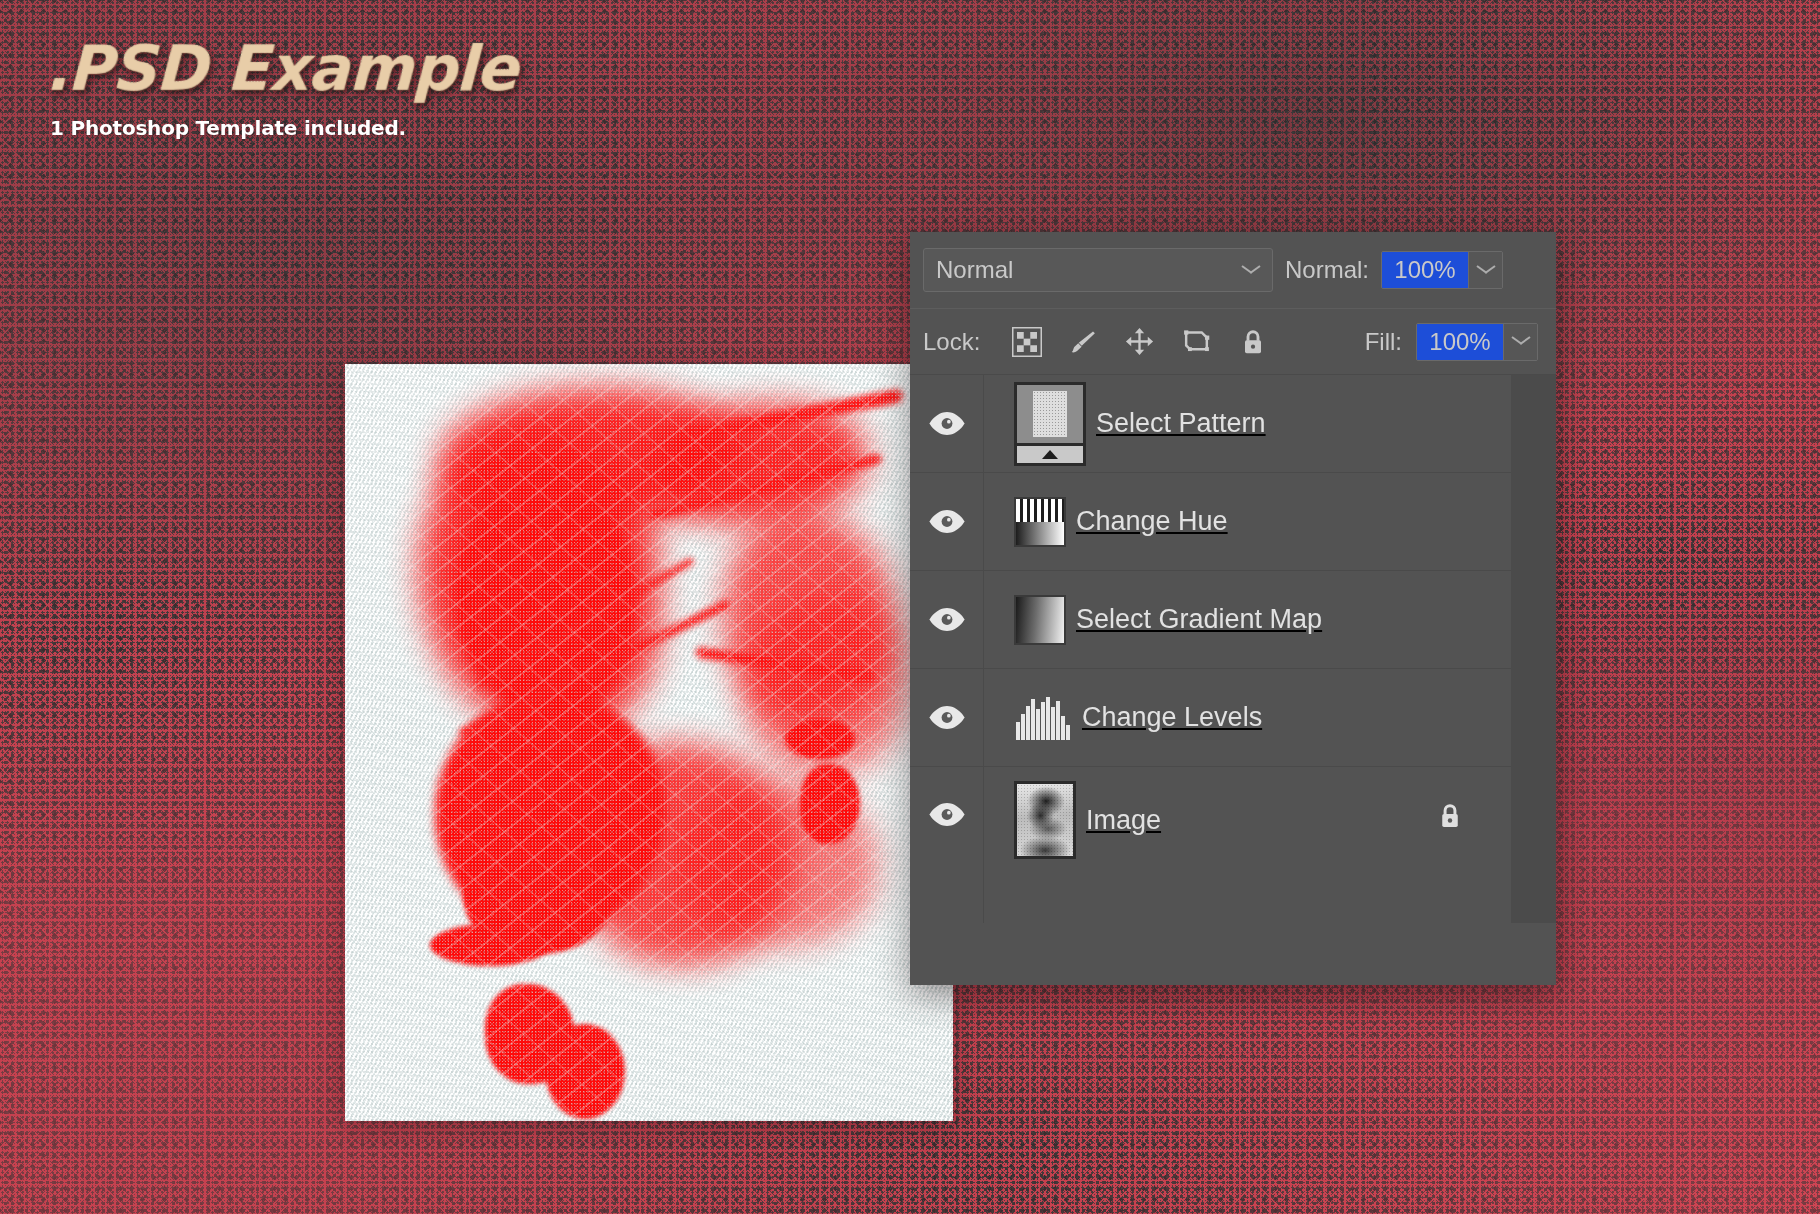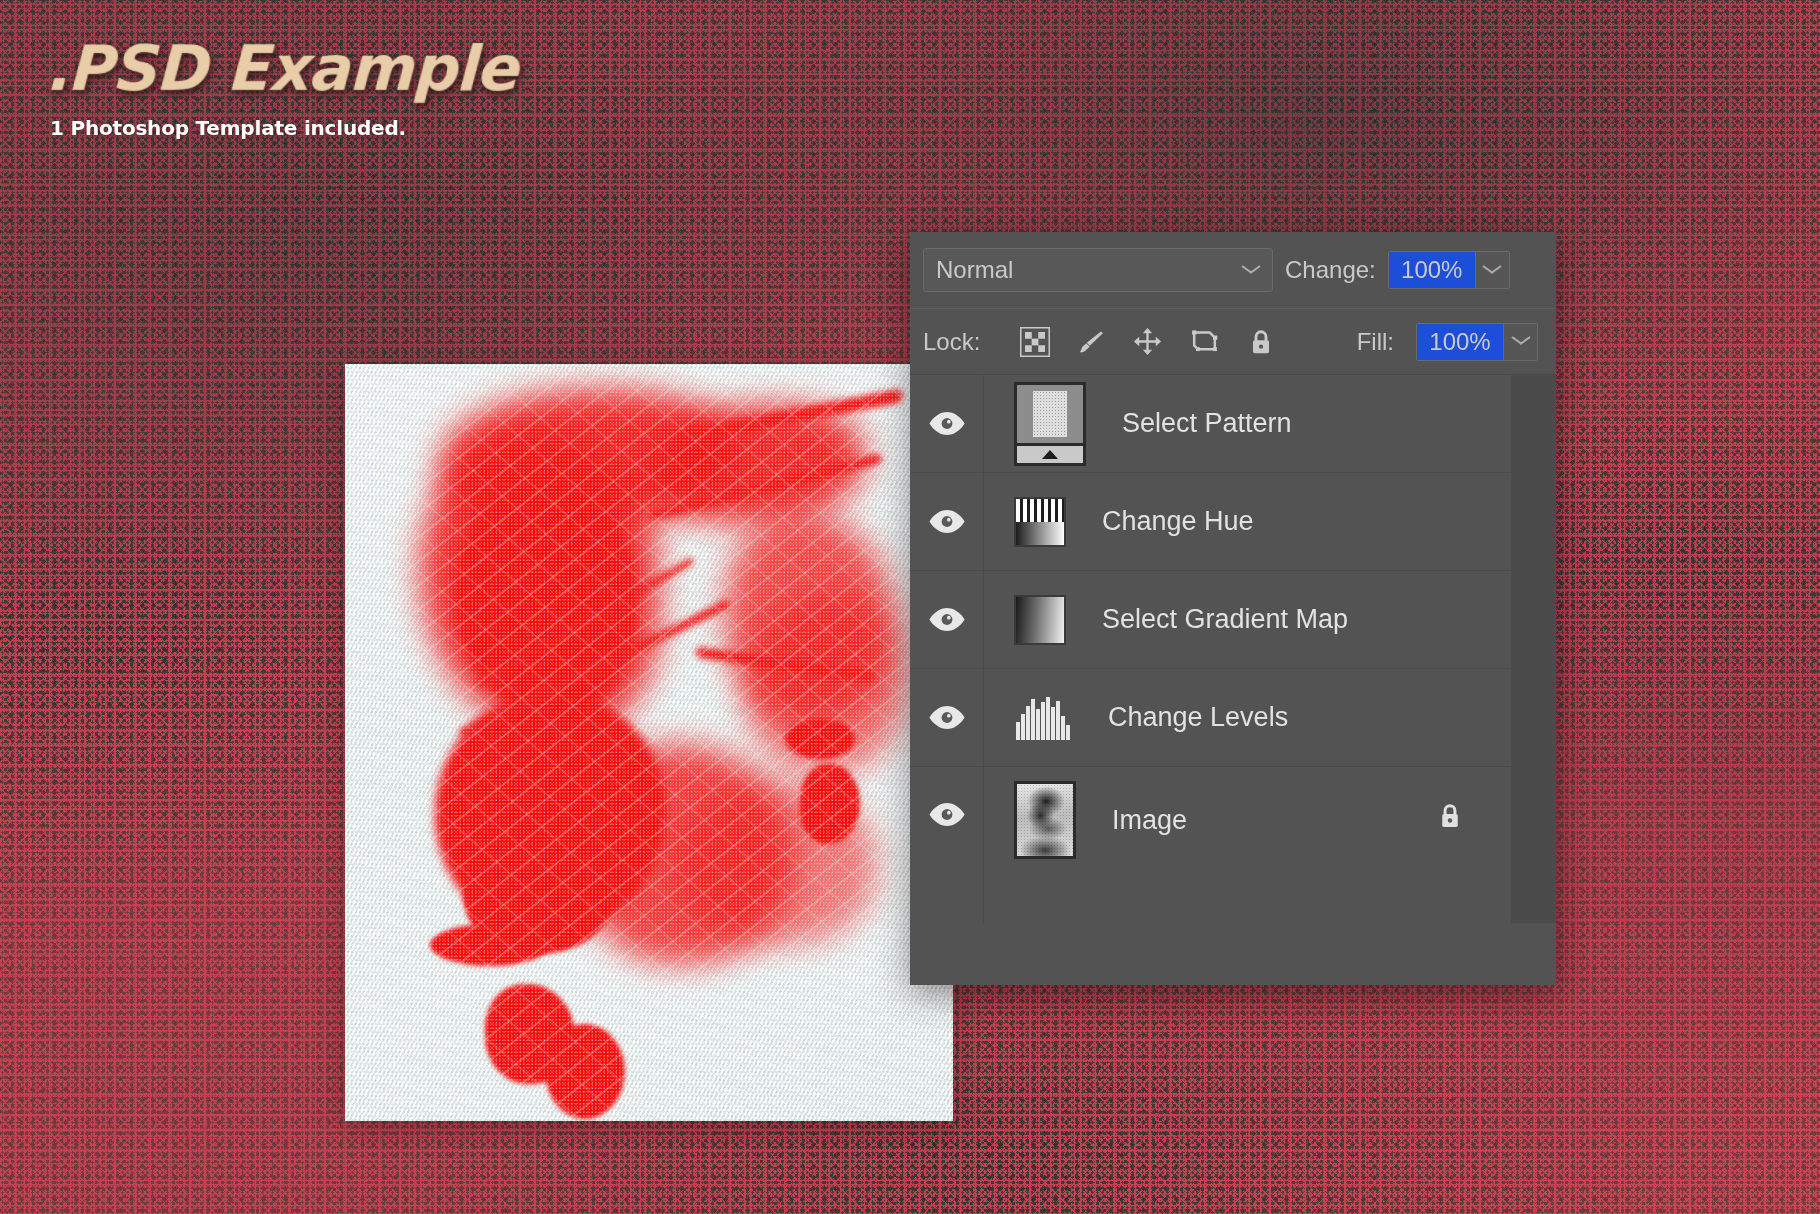"Change:" span.field-label { text: Change -> Normal }
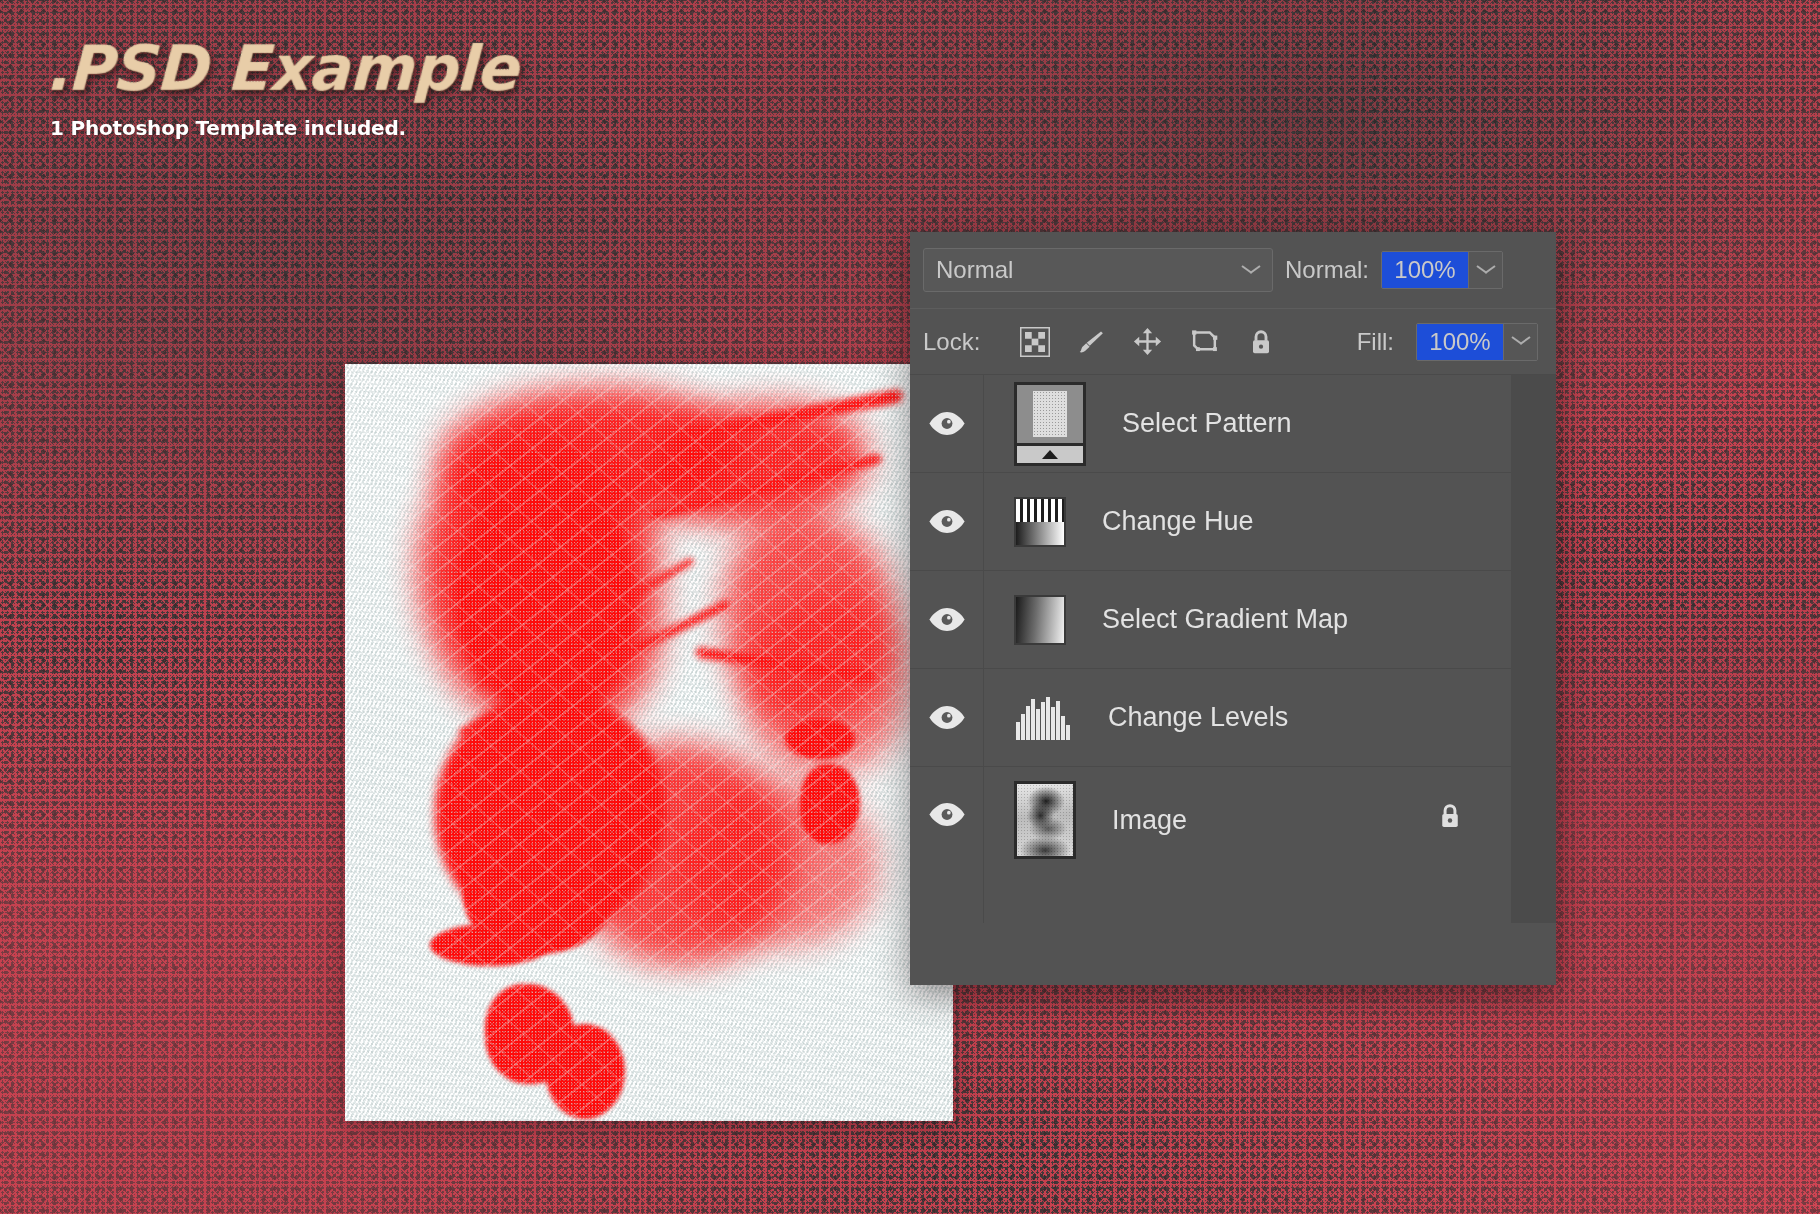"Lock:" .panel-row-lock { gap: 22px -> 14px }
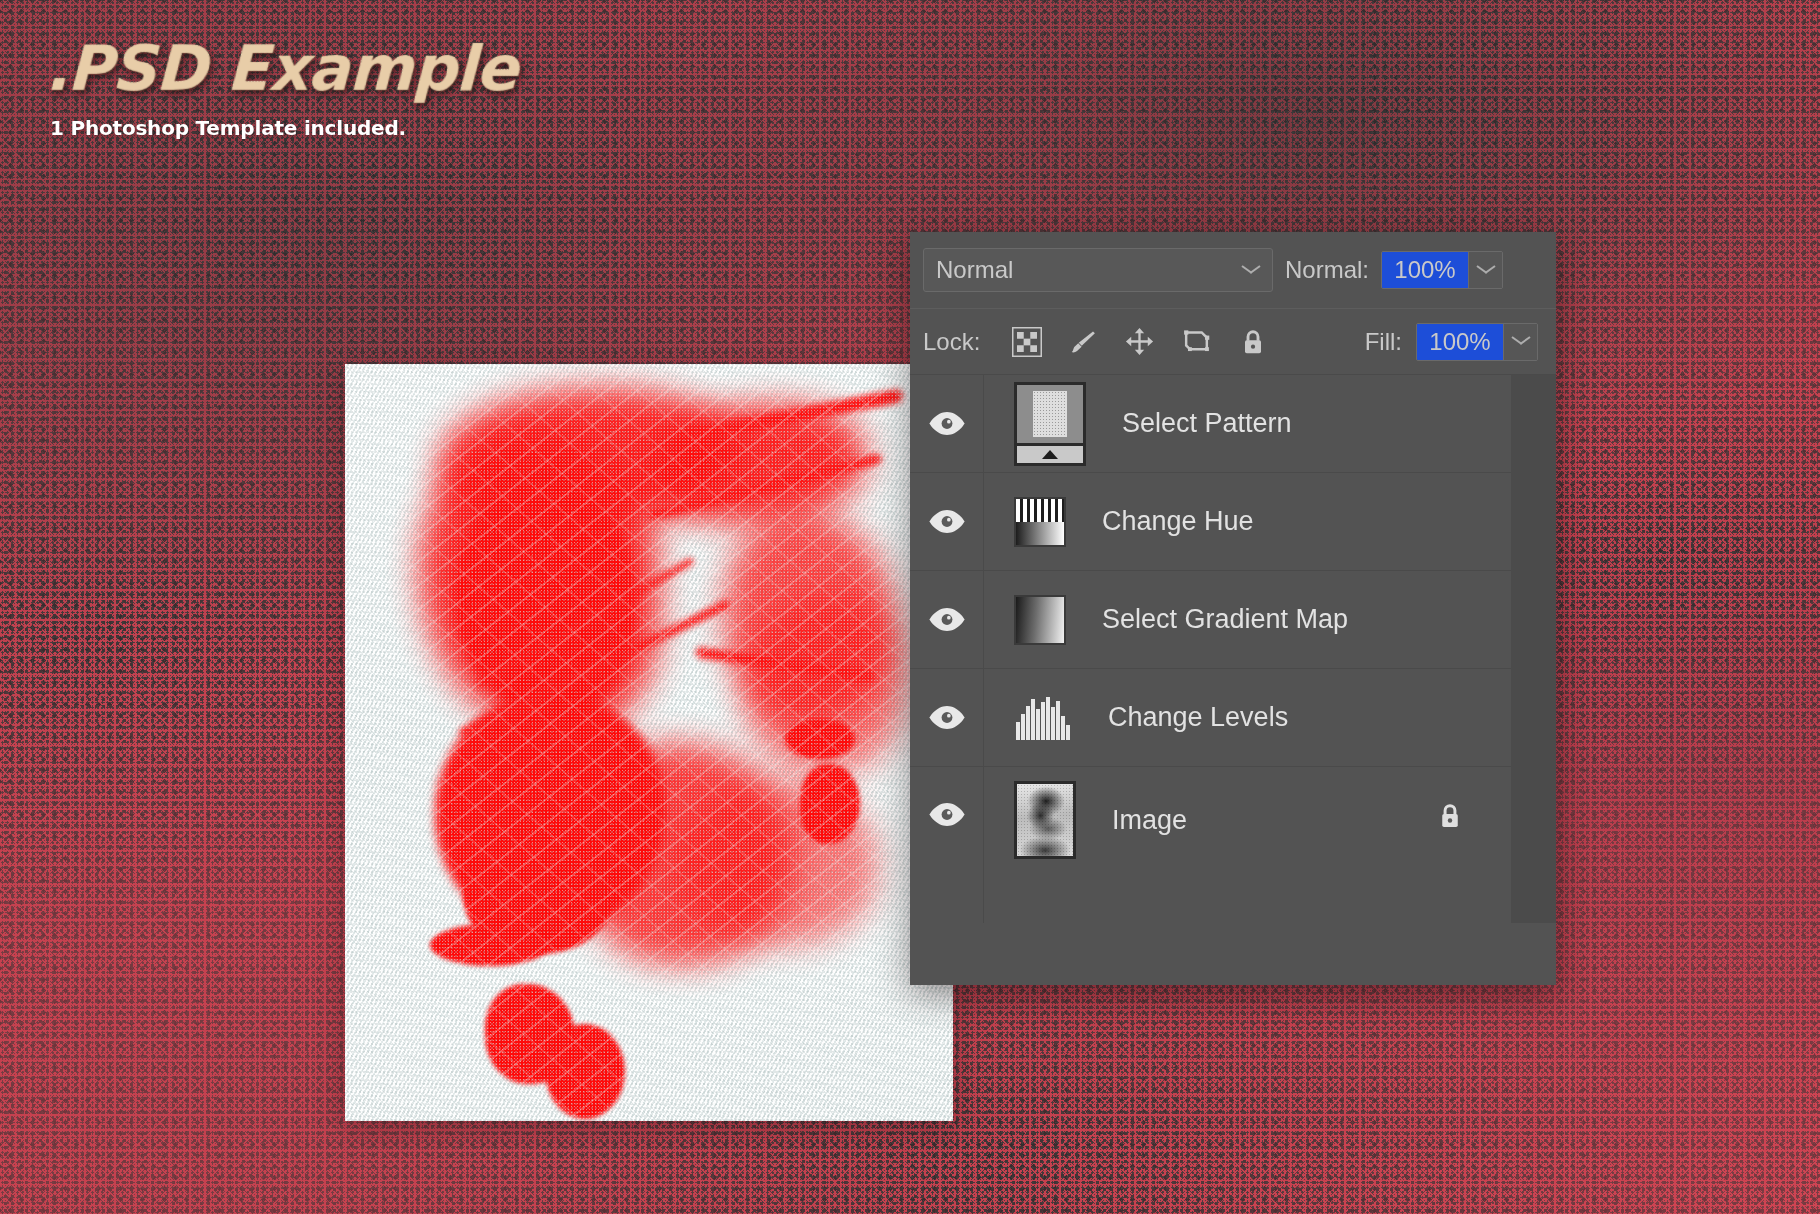"Select Pattern" .layer-row { gap: 36px -> 10px; text-decoration: none -> underline }
